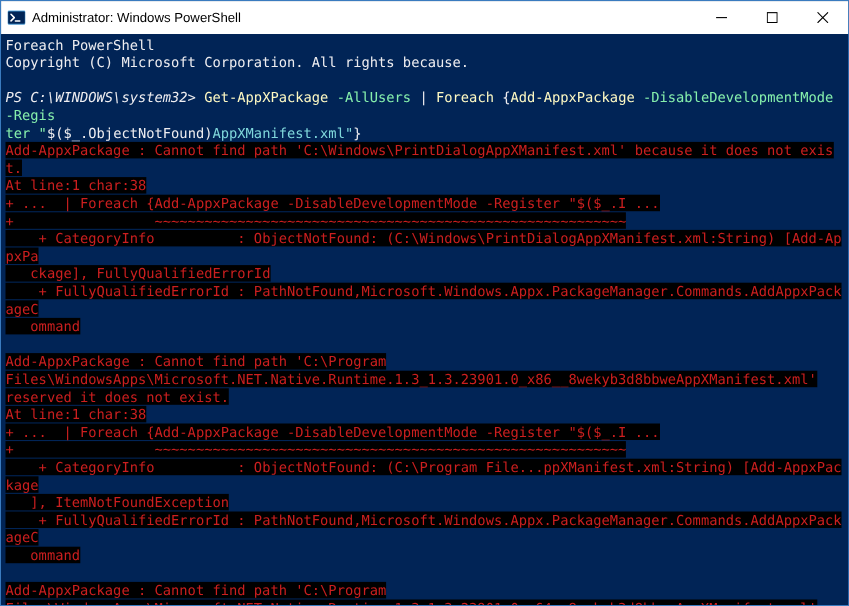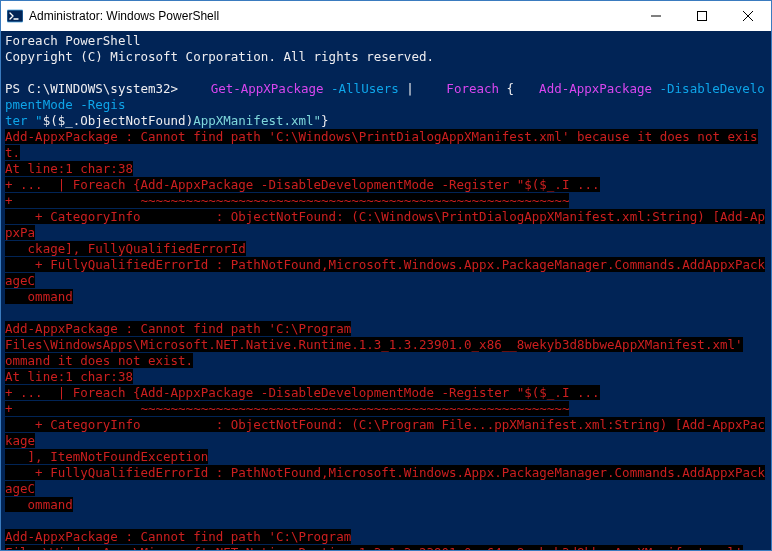"Copyright (C) Microsoft Corporation. All" span { text: reserved -> because }
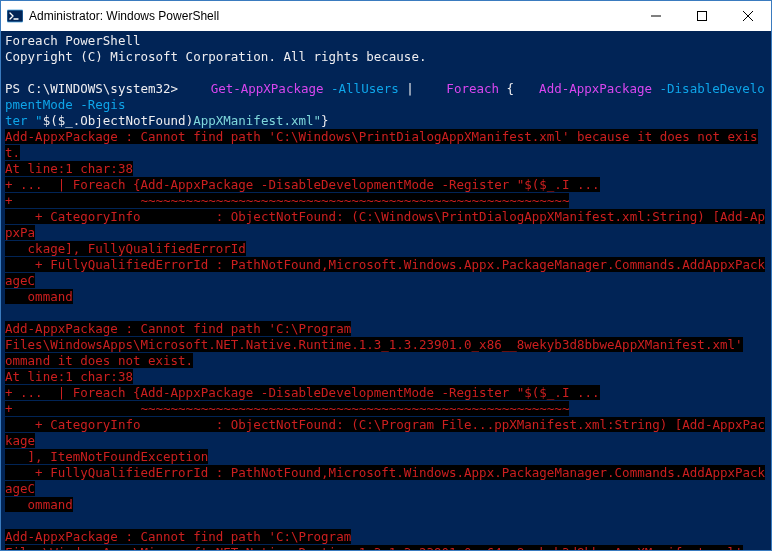"PS C:\WINDOWS\system32>" .prompt-path { font-style: none -> italic }
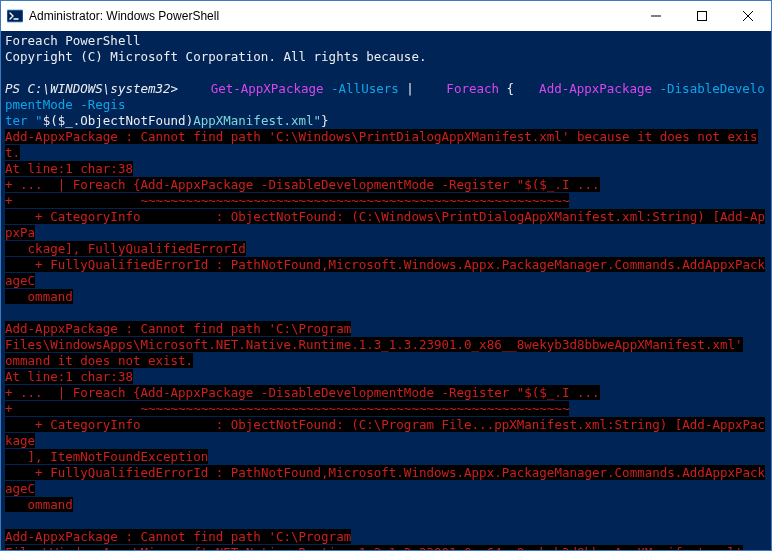"Get-AppXPackage" .cmd-yellow { color: #d946ef -> #fef9c3; margin-left: 25px -> none }
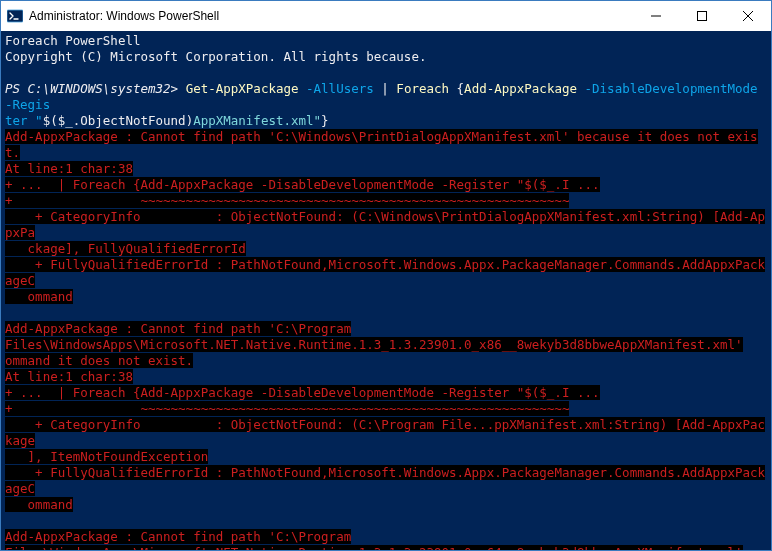"-AllUsers" .cmd-gray { color: #0ea5e9 -> #86efac }
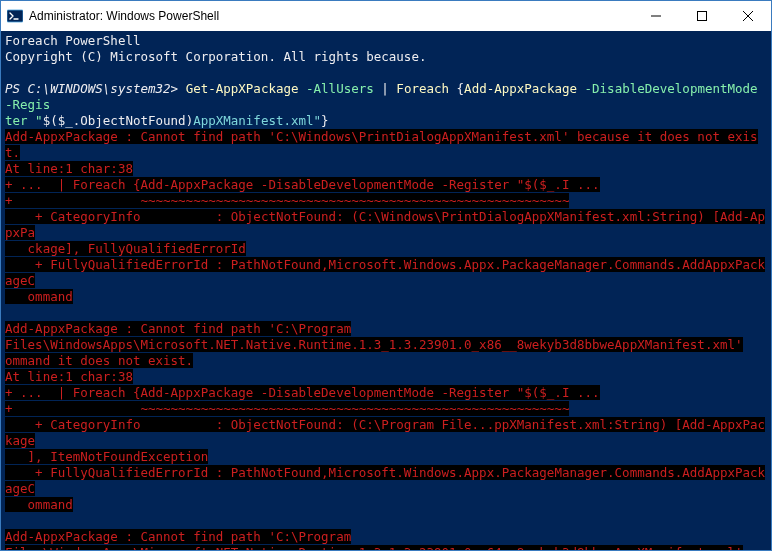"ommand it does not exist." span.err { text: ommand -> reserved }
